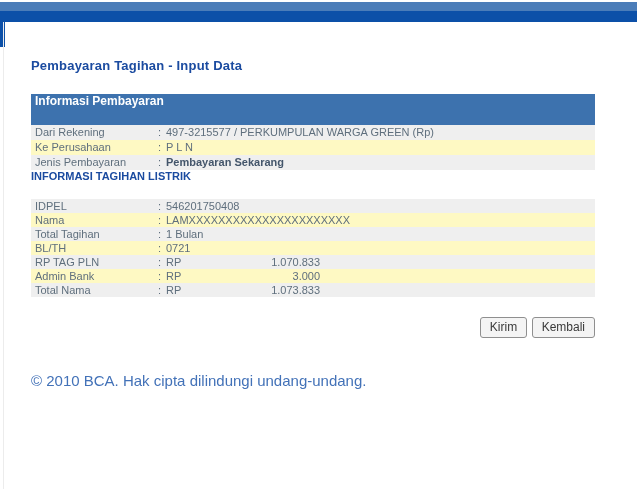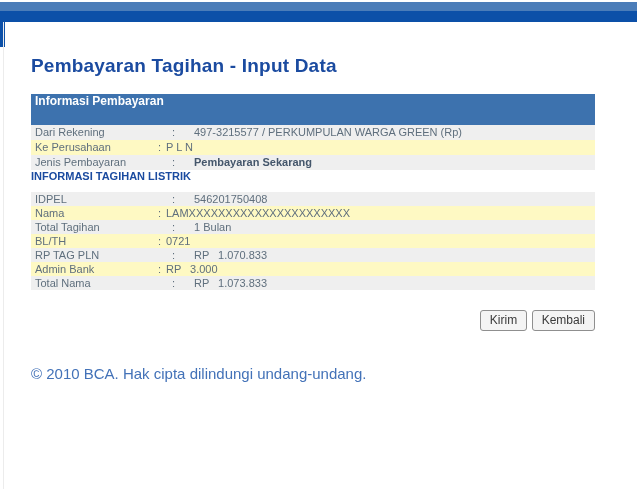"Pembayaran Tagihan - Input Data" .page-title { font-size: 19px -> 13px }
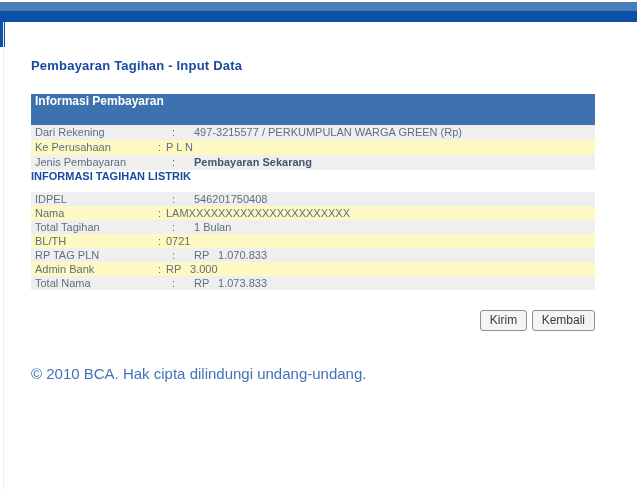"Dari Rekening" .row.alt { gap: 14px -> none }
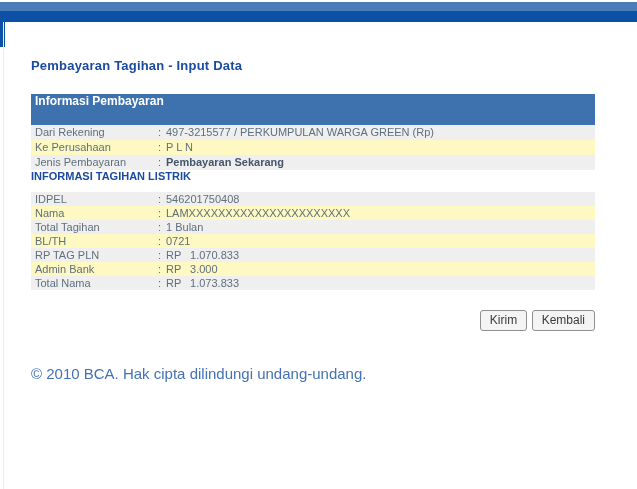"IDPEL" .tbl .row:first-of-type { margin-top: 10px -> 17px }
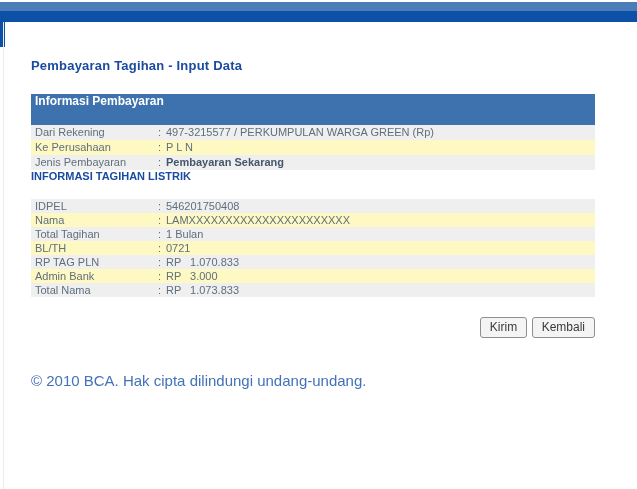"1.070.833" .amt { text-align: none -> right }
